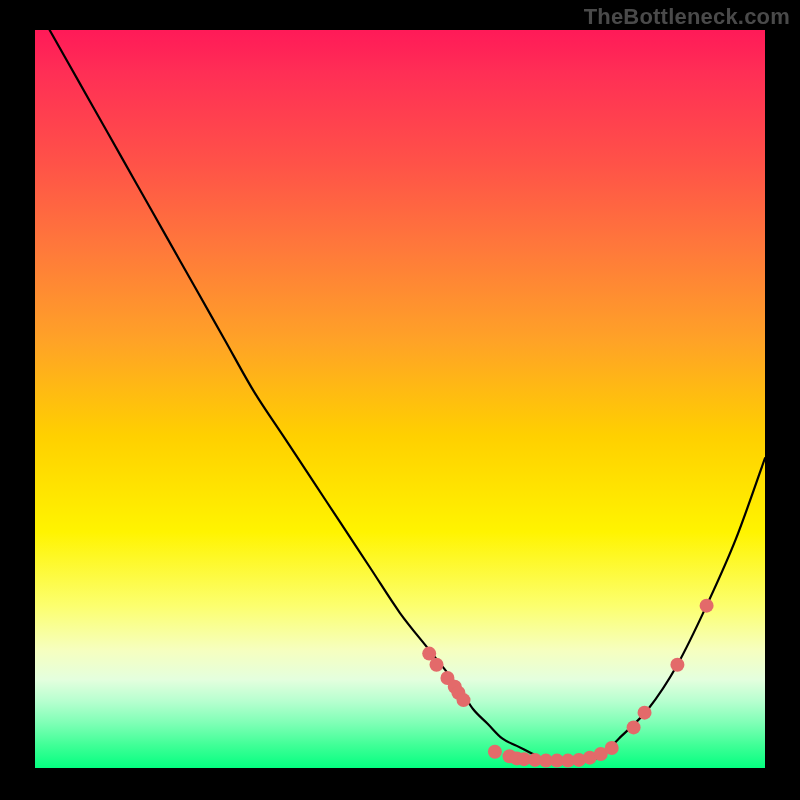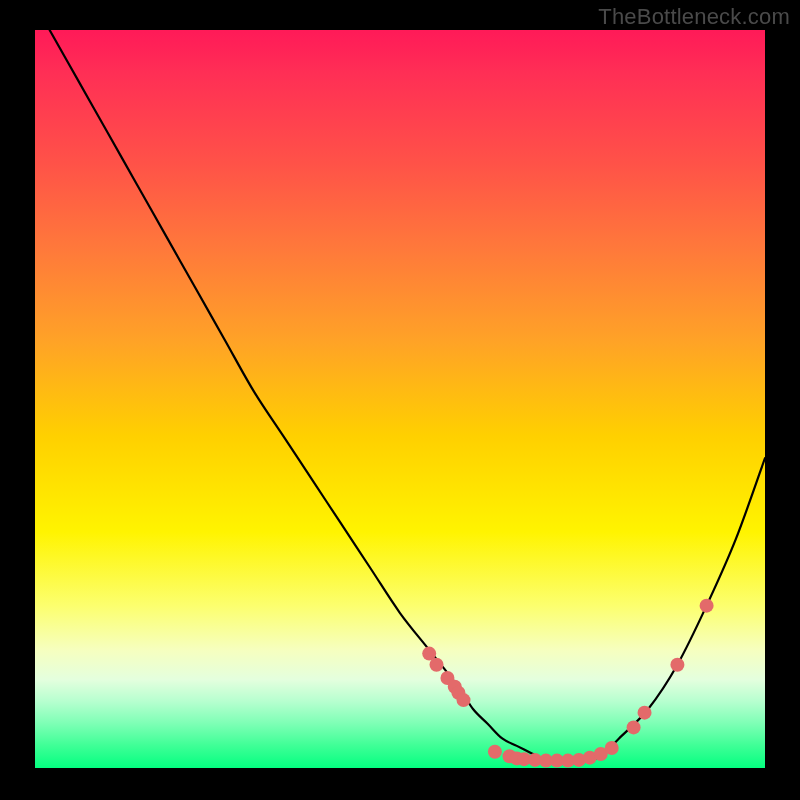"TheBottleneck.com" .watermark { font-weight: 400 -> 700 }
